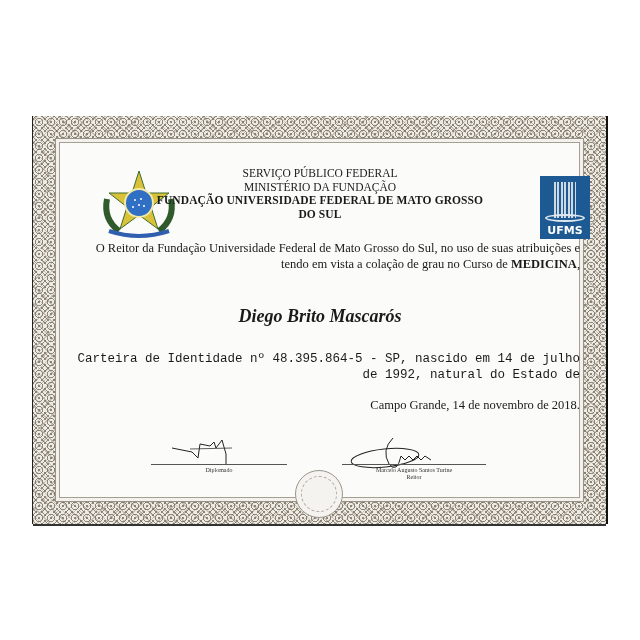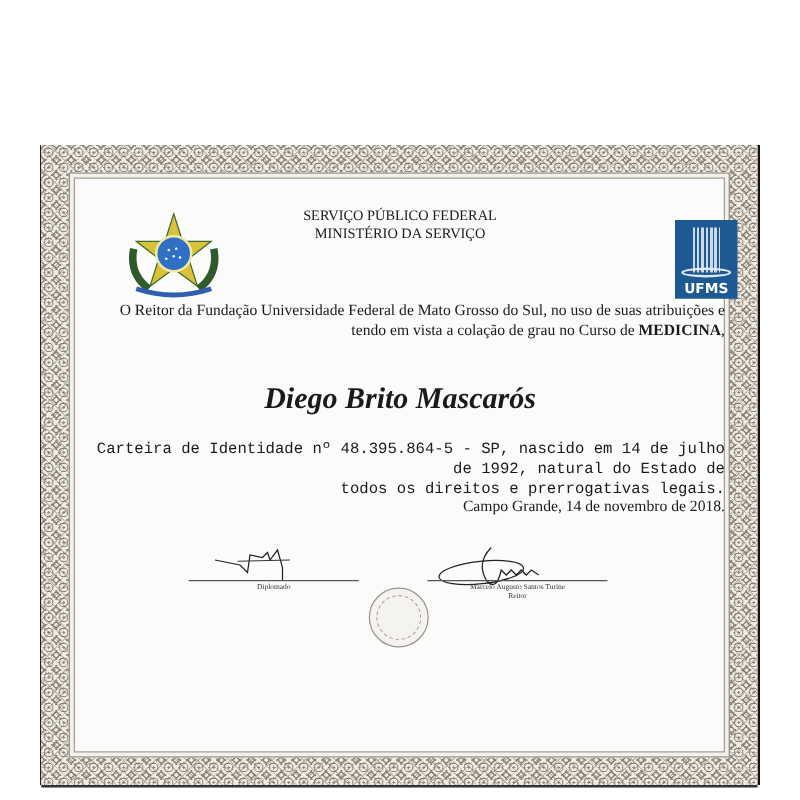"SERVIÇO PÚBLICO FEDERAL" .cert { height: 512px -> 408px }
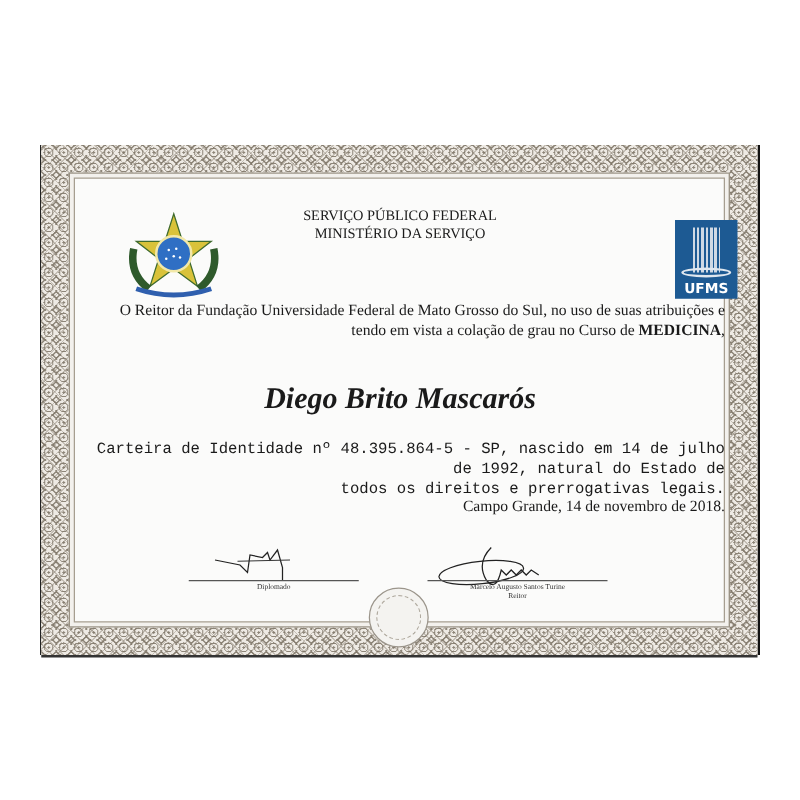"MINISTÉRIO DA SERVIÇO" div { text: SERVIÇO -> FUNDAÇÃO }
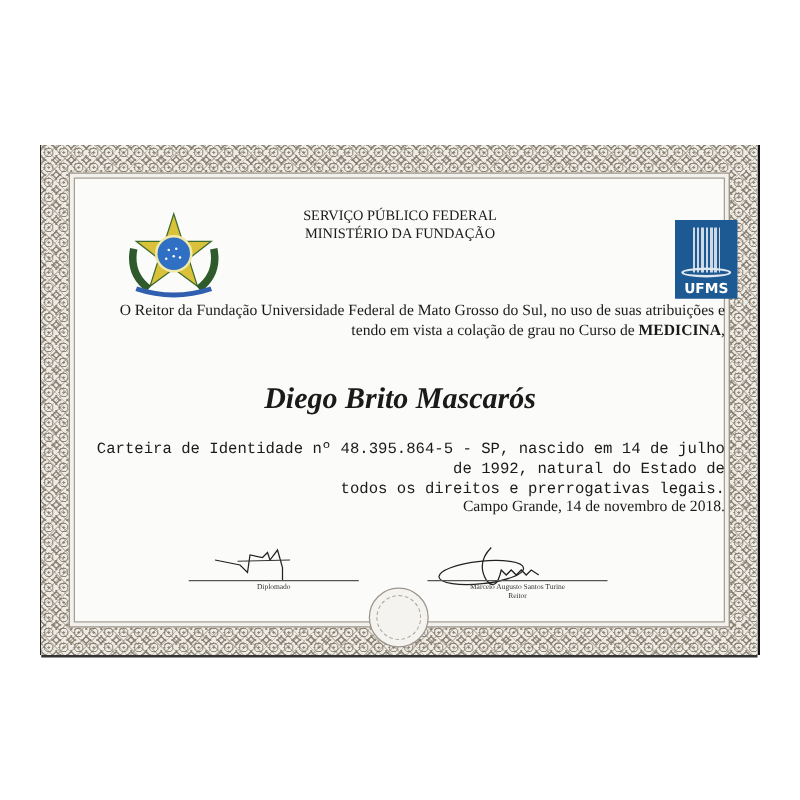"FUNDAÇÃO UNIVERSIDADE FEDERAL DE MATO" div { html: none -> <div><b>FUNDAÇÃO UNIVERSIDADE FEDERAL DE MATO GROSSO DO SUL</b></div> }
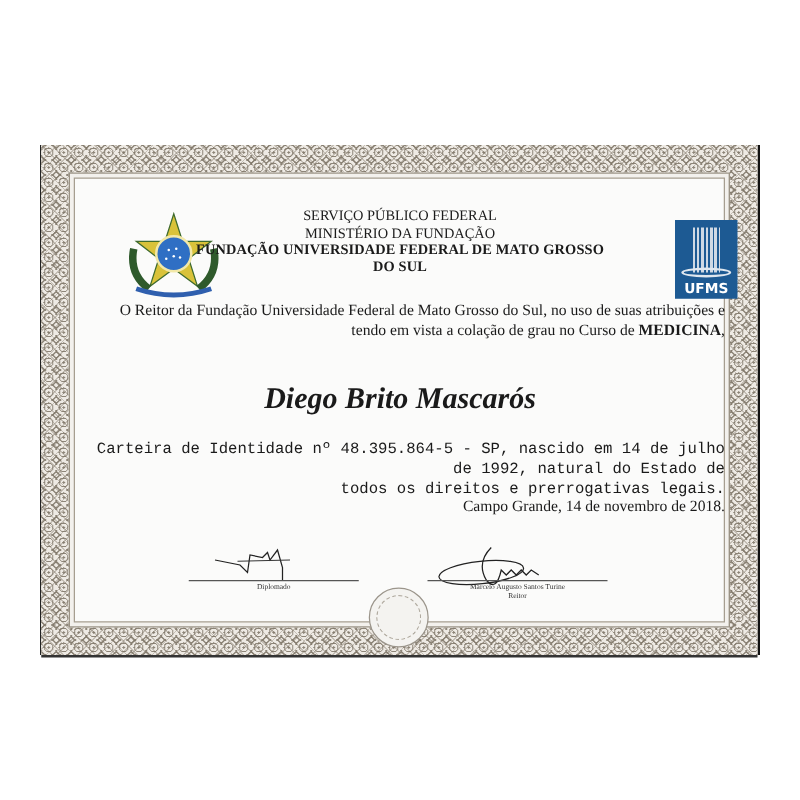"Diego Brito Mascarós" .name { font-size: 24px -> 18px }
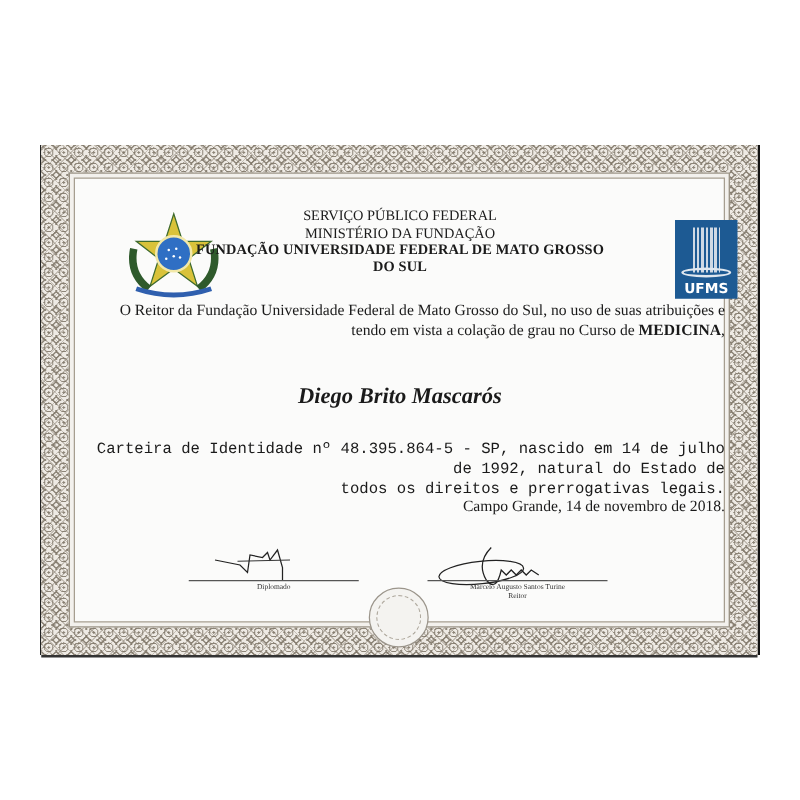"todos os direitos e prerrogativas" div { html: <div>todos os direitos e prerrogativas legais.</div> -> none }
